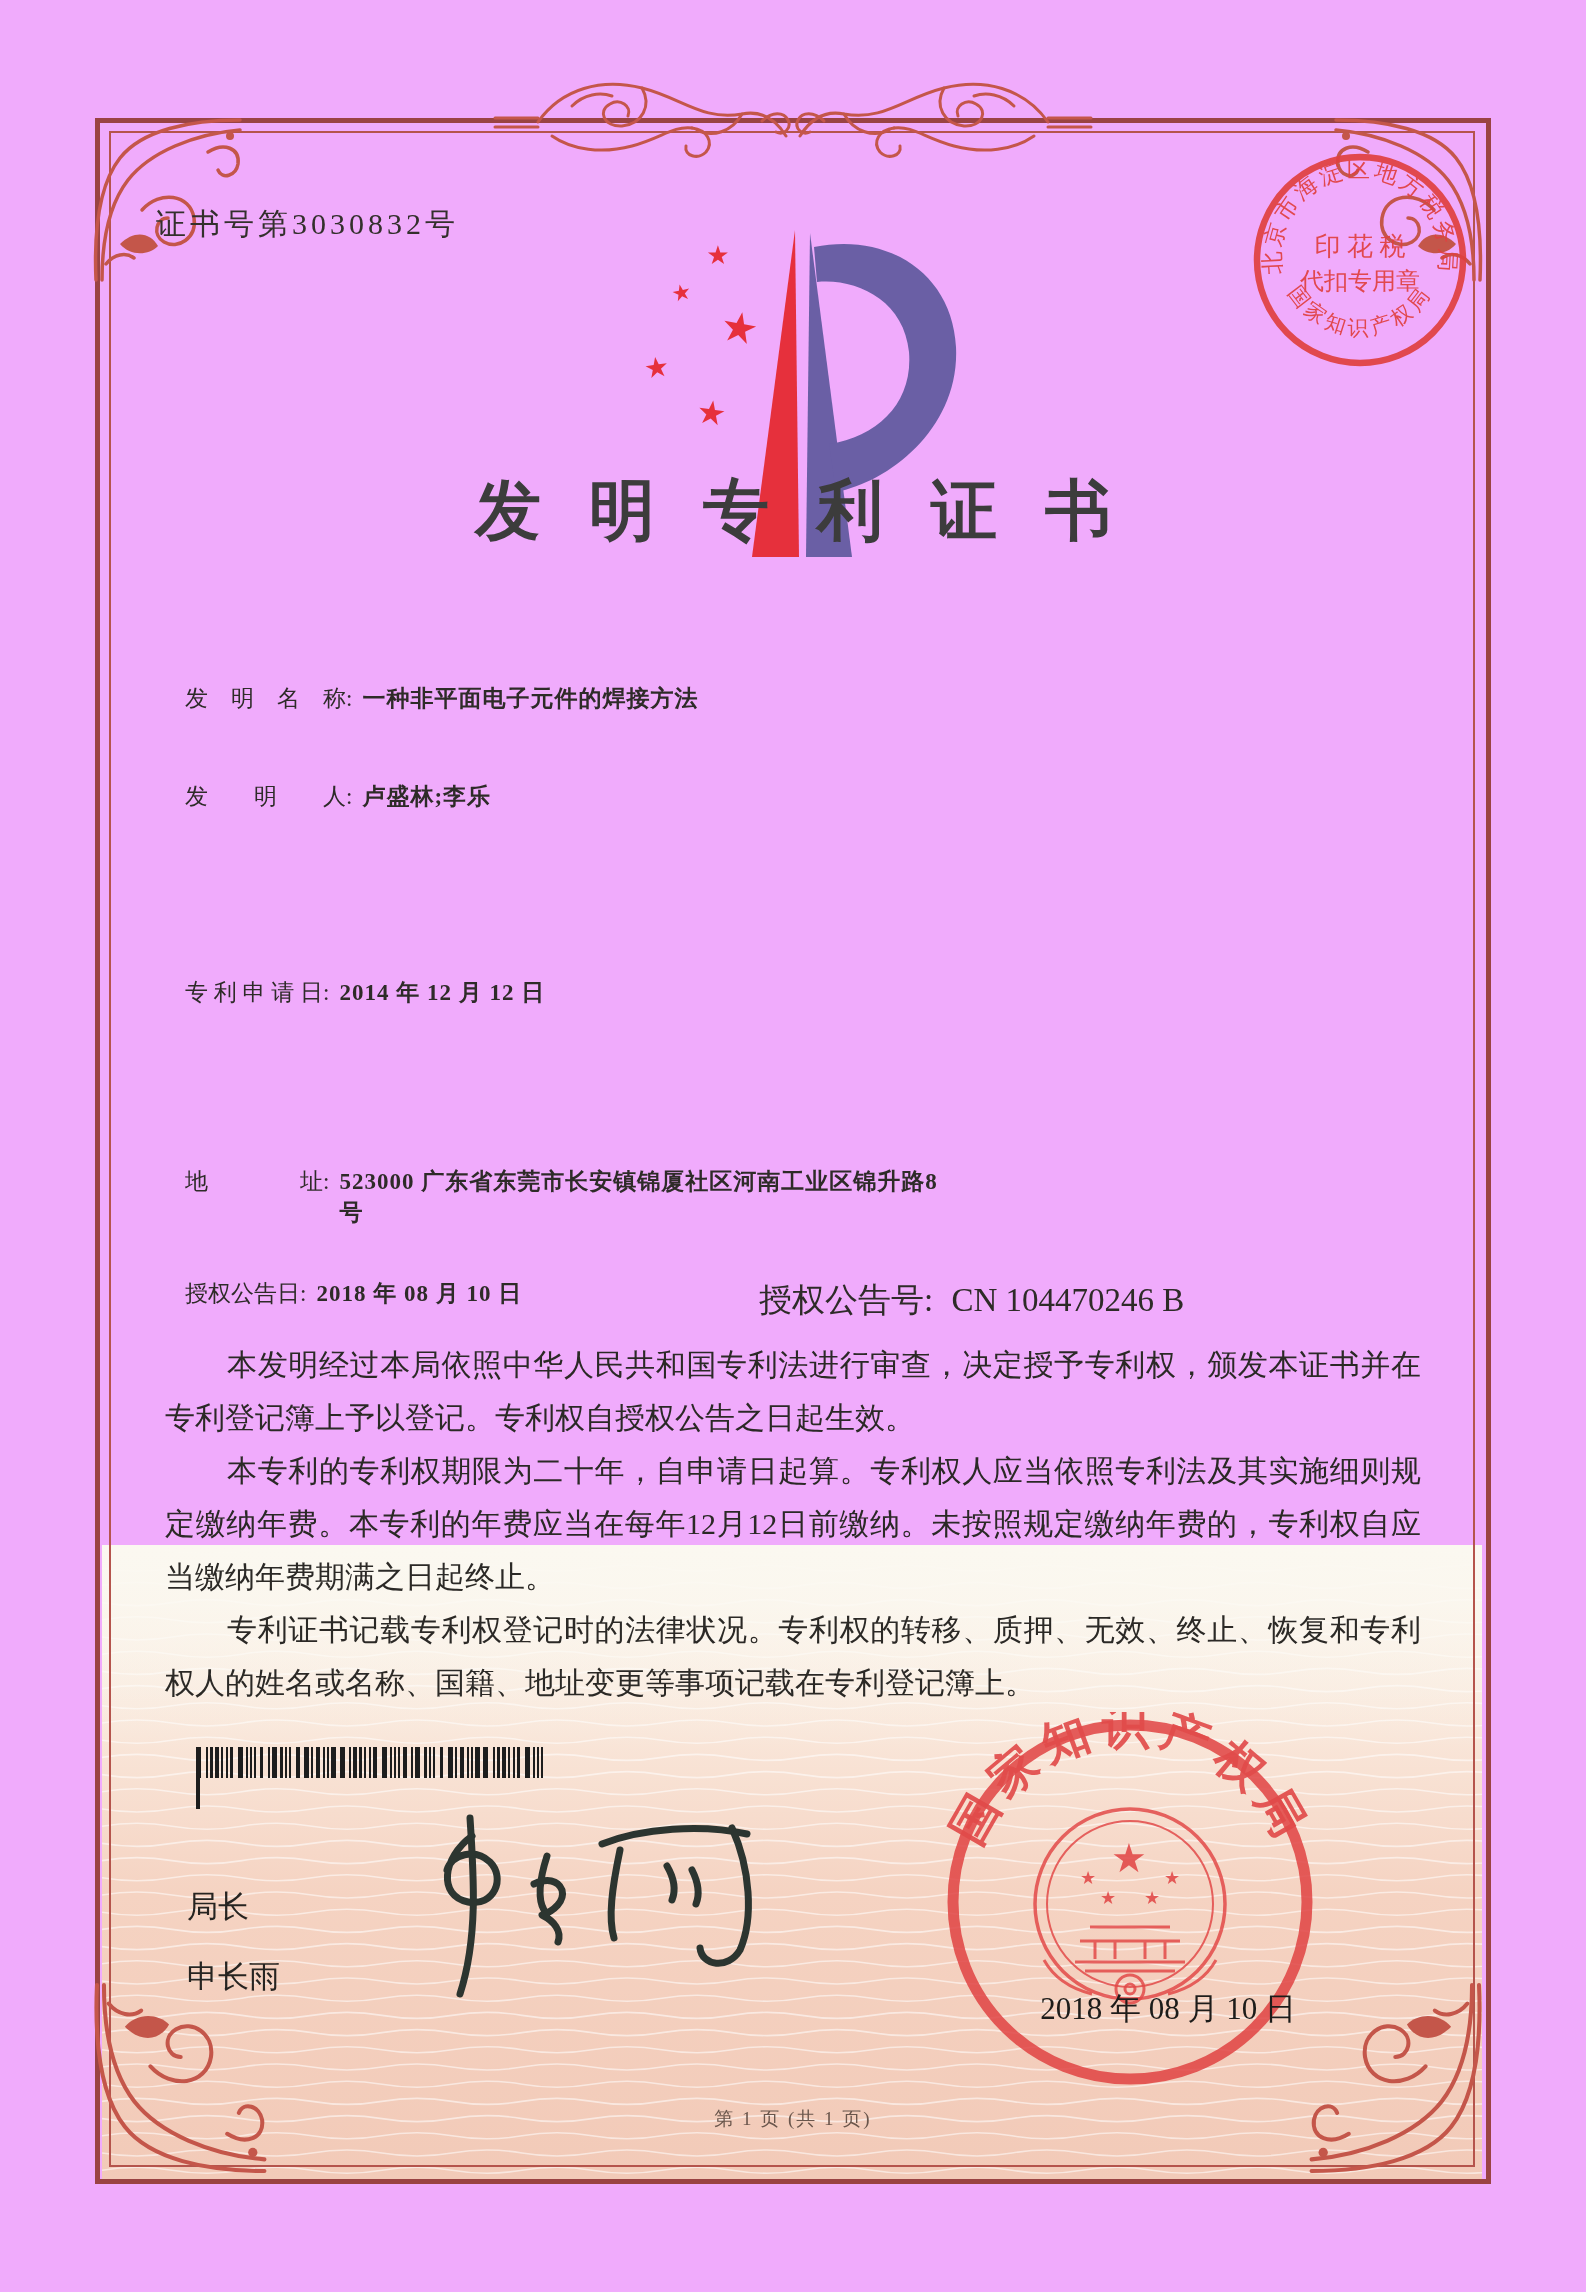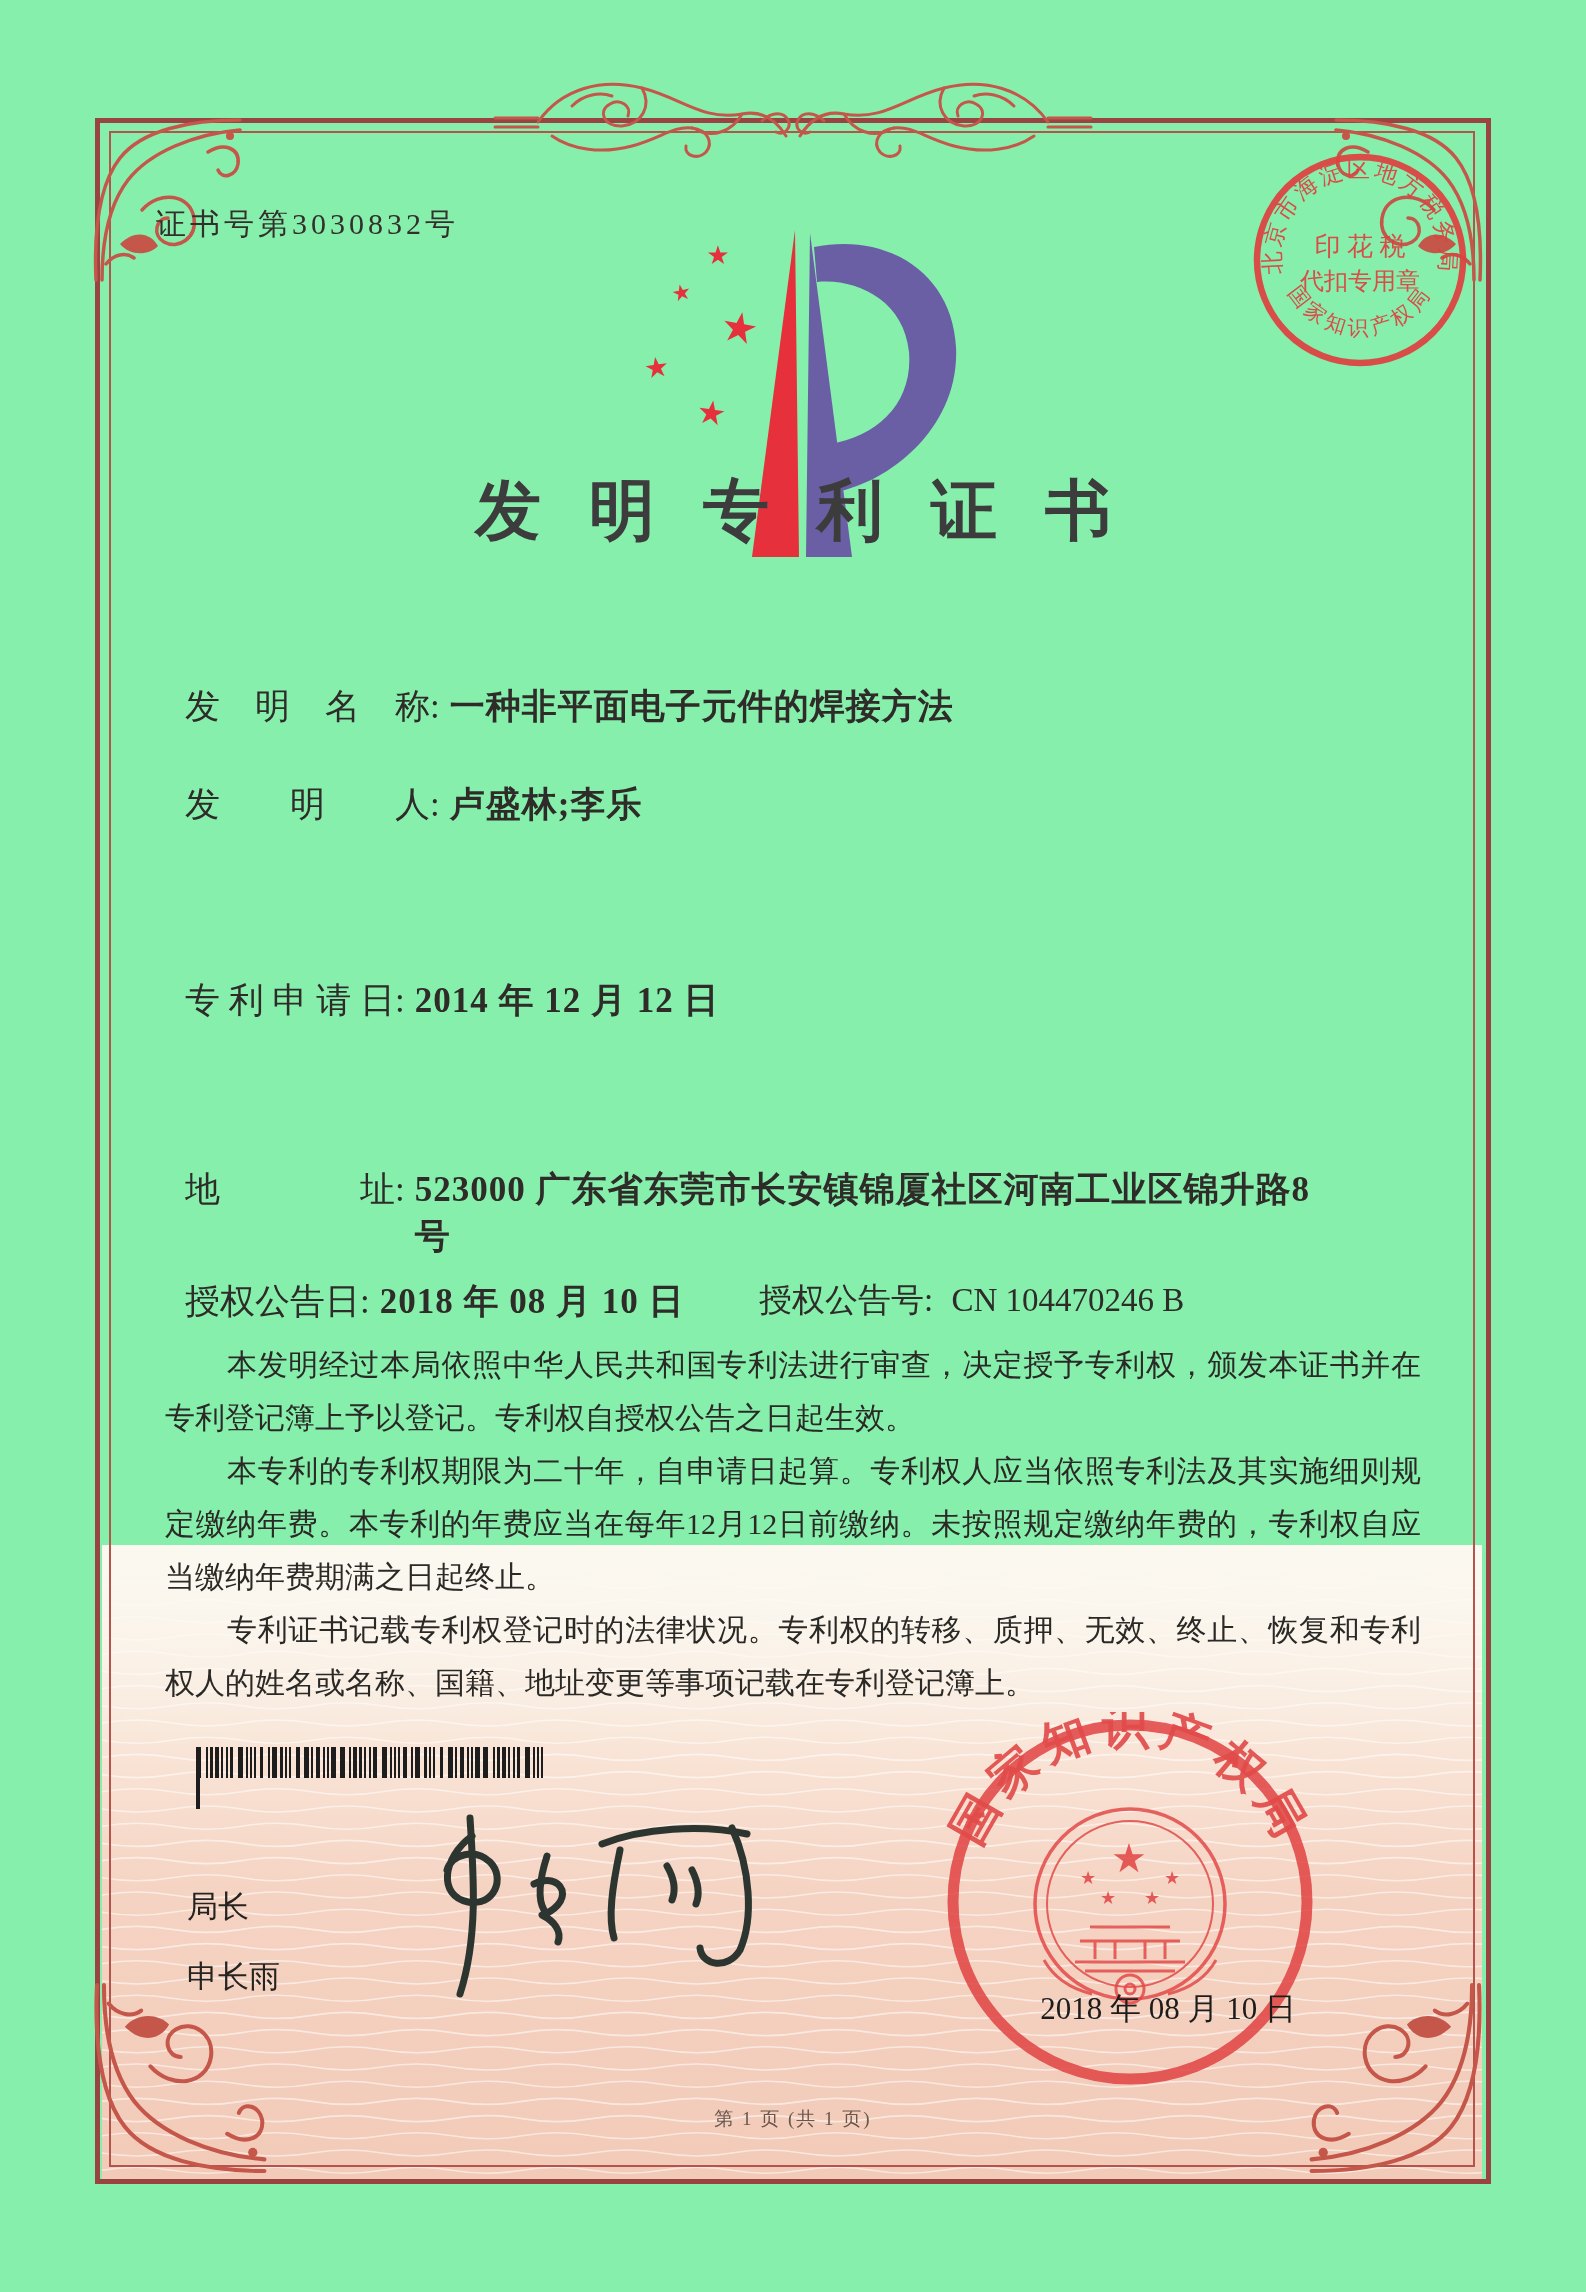"证书号第3030832号" .page { background: #86efac -> #f0abfc }
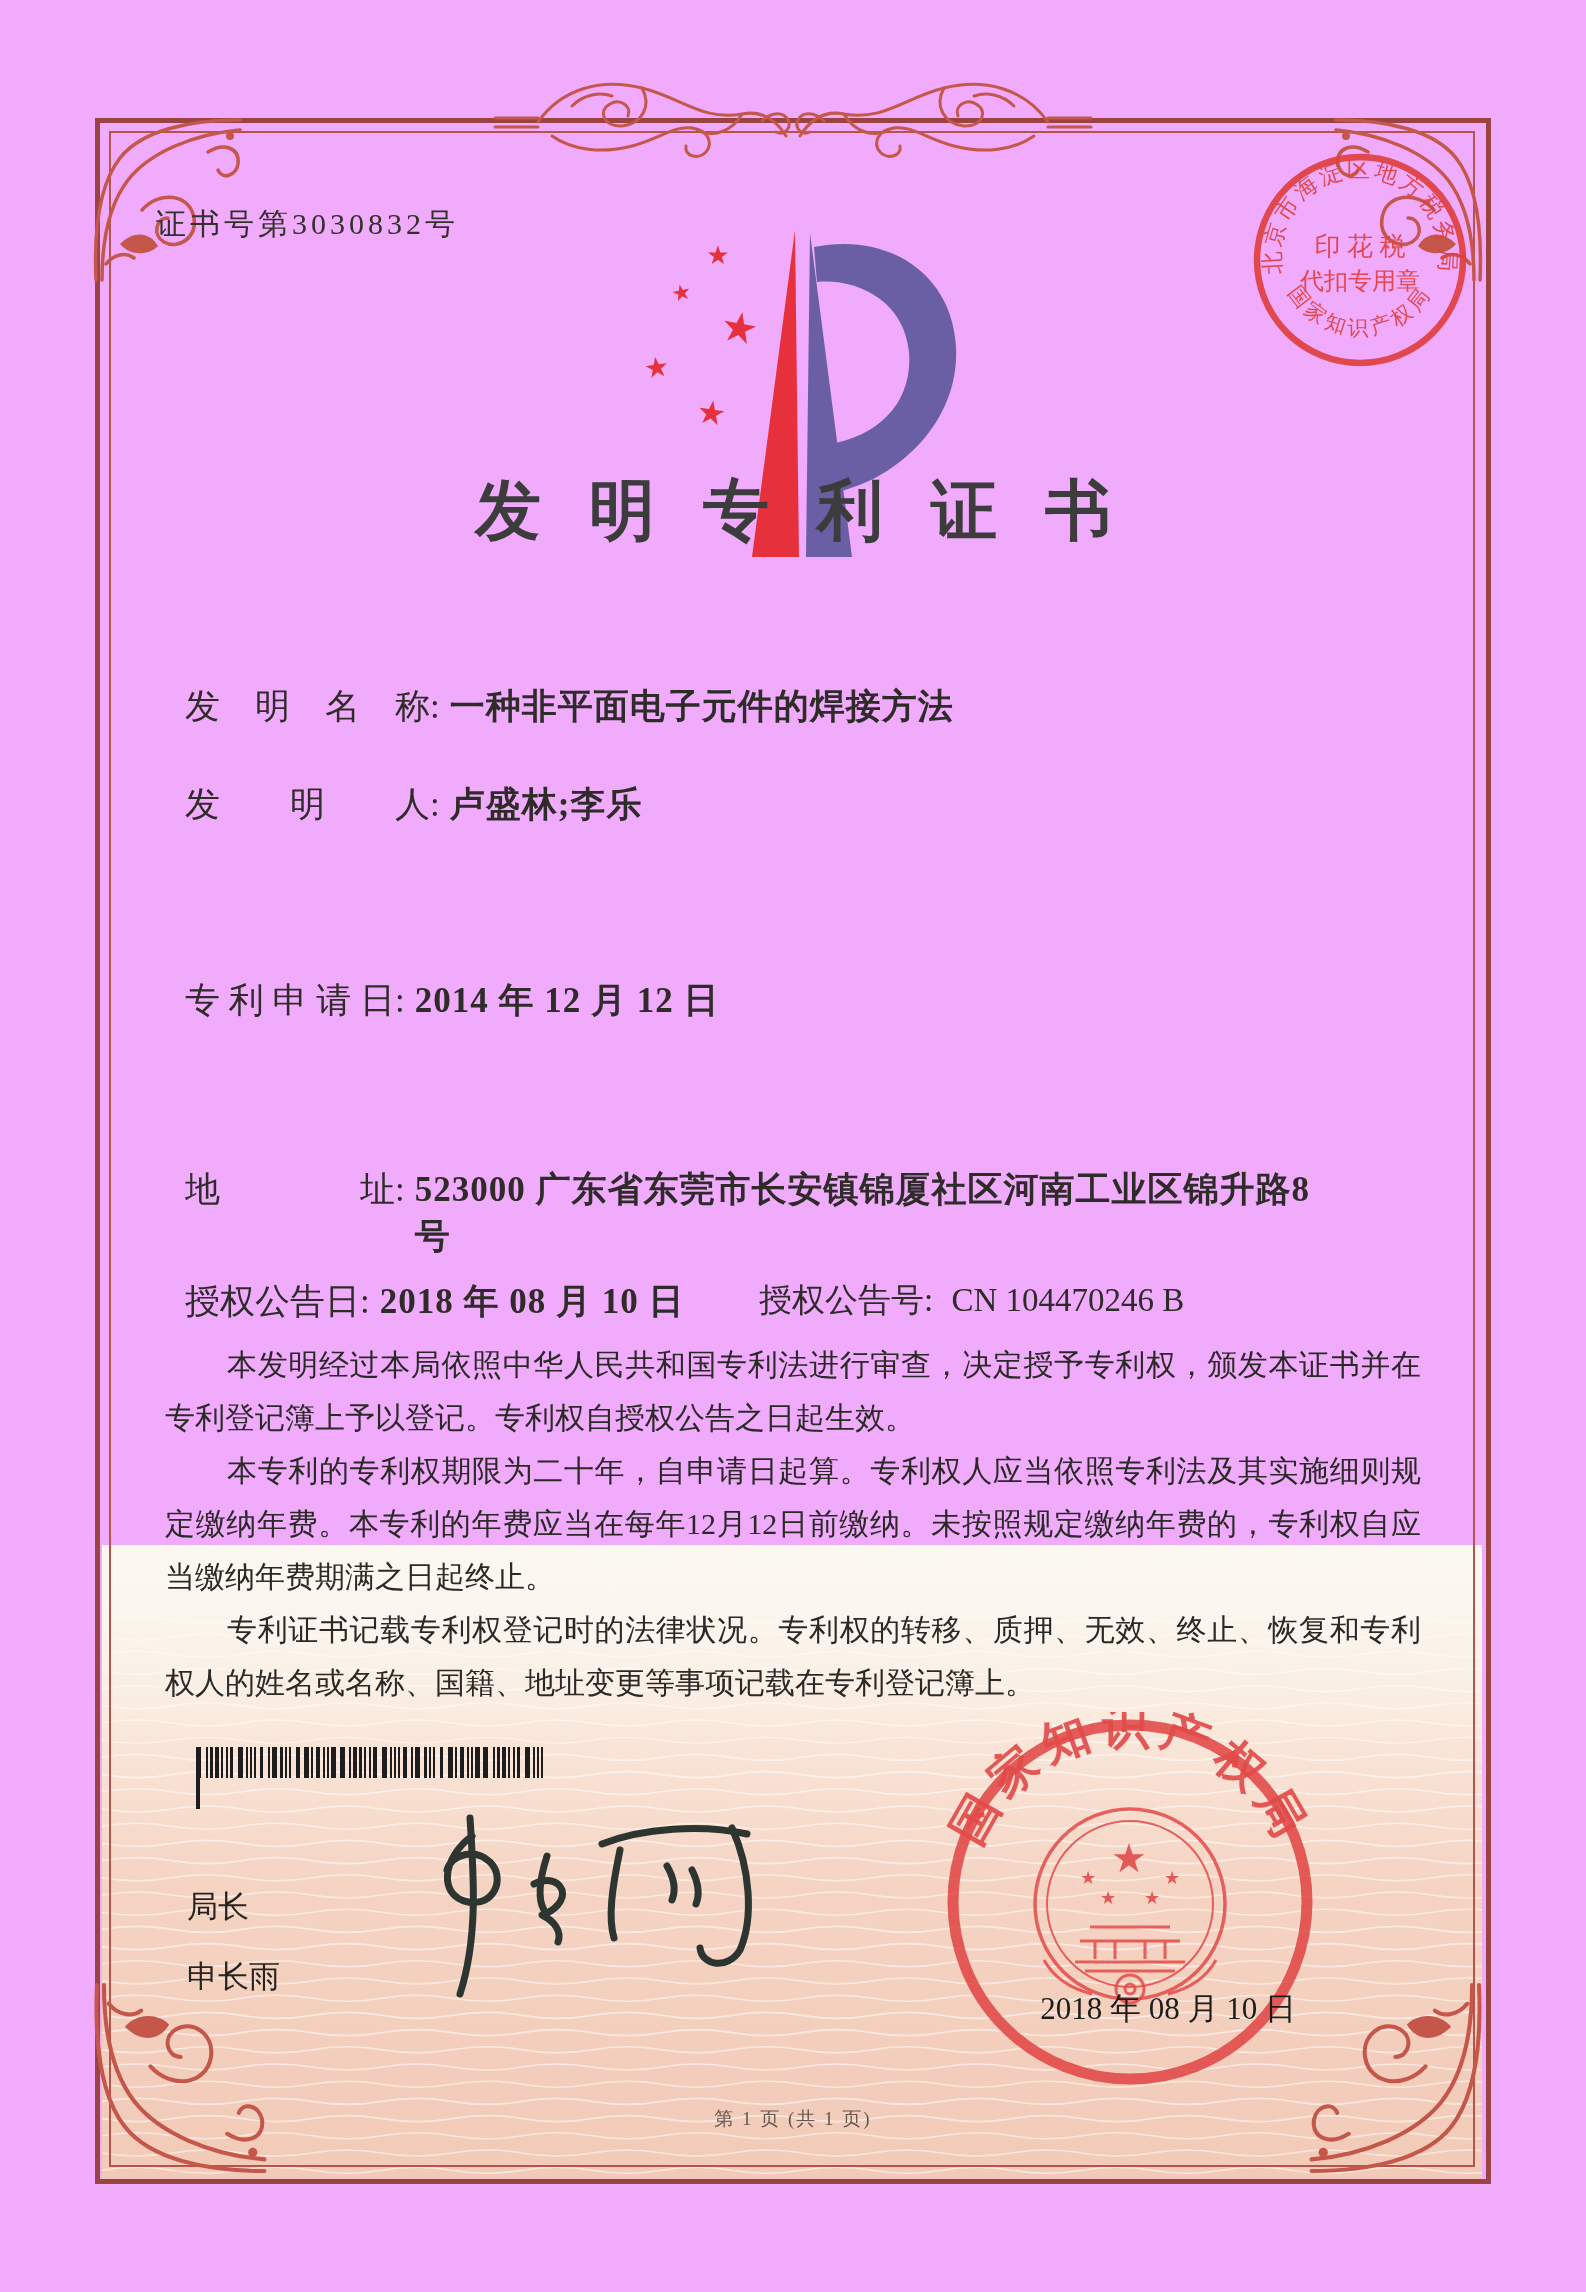"发 明 名 称:" .row { font-size: 35px -> 23px }
